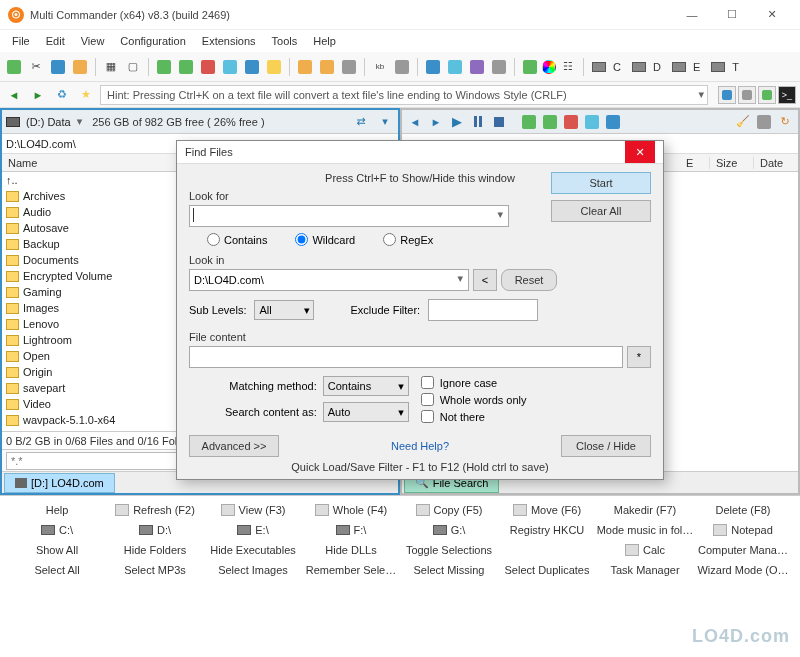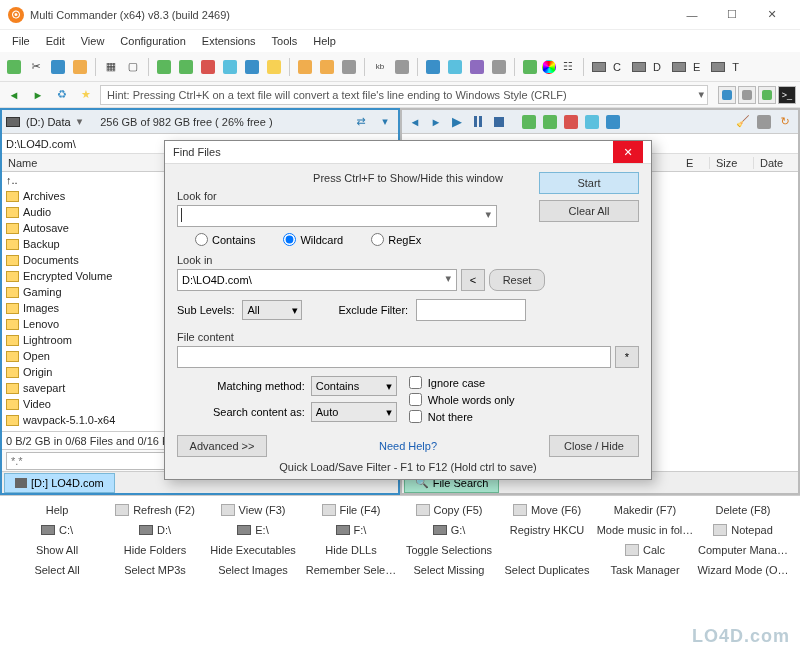"256 GB of 982 GB" .phead .free { margin-left: 12px -> 4px }
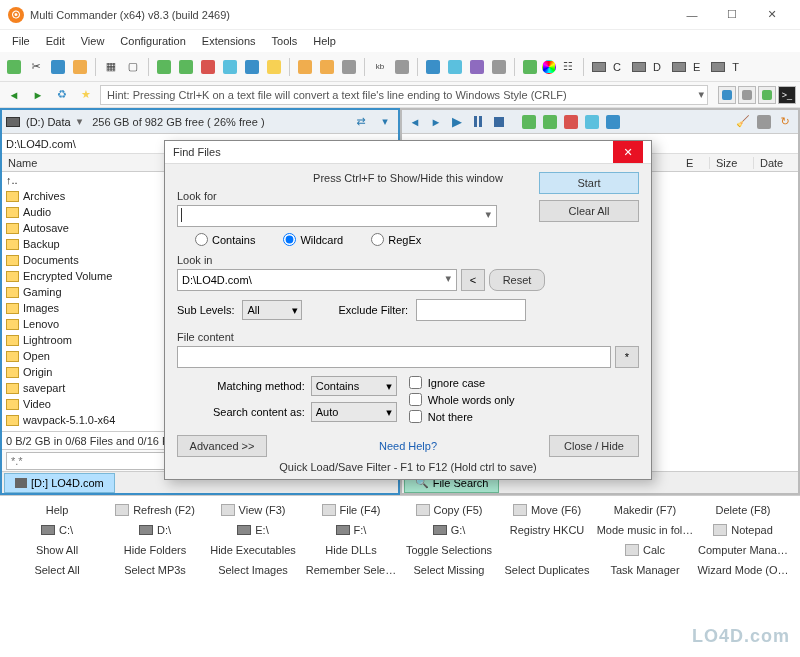"Find Files" .modal { left: 164px -> 176px }
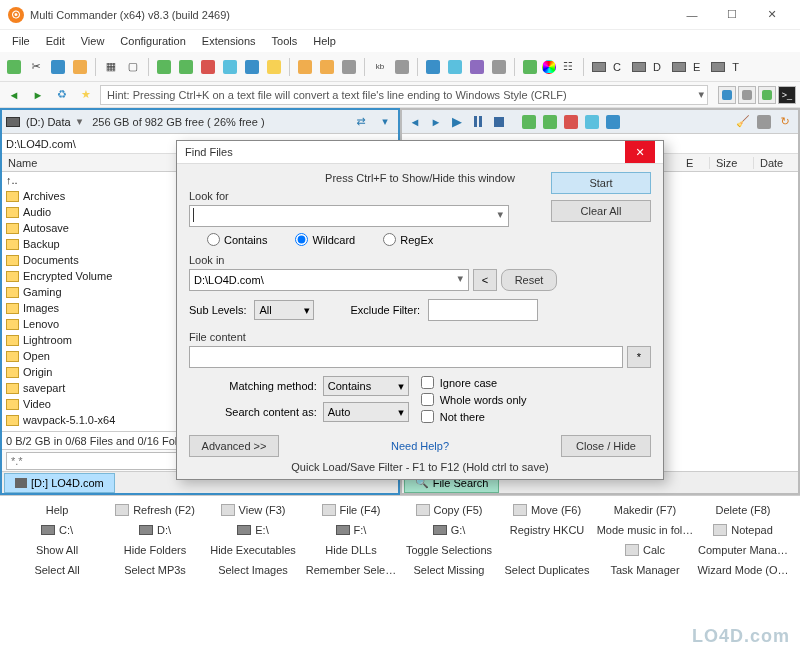"File (F4)" span { text: File -> Whole }
